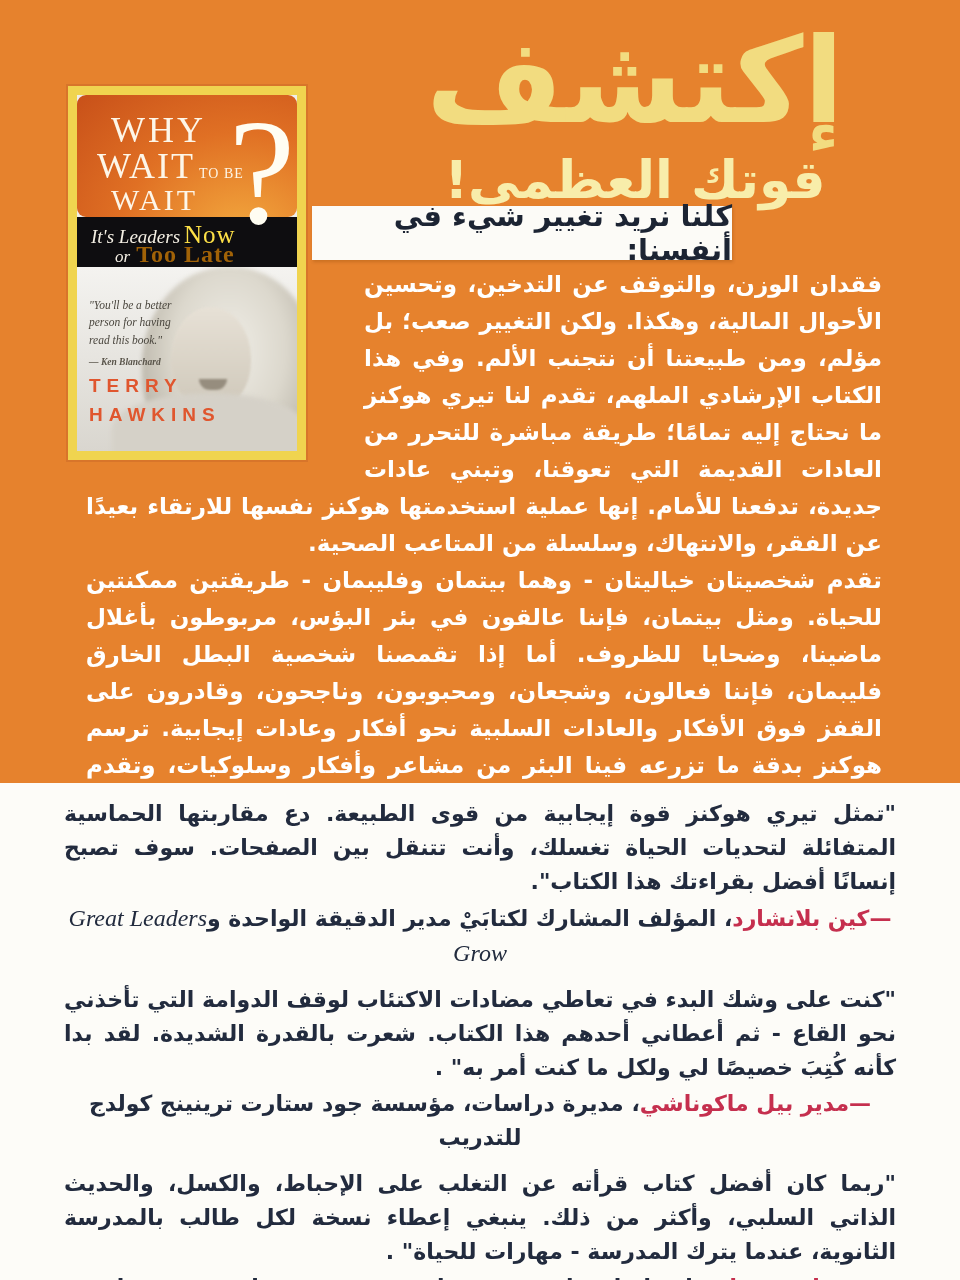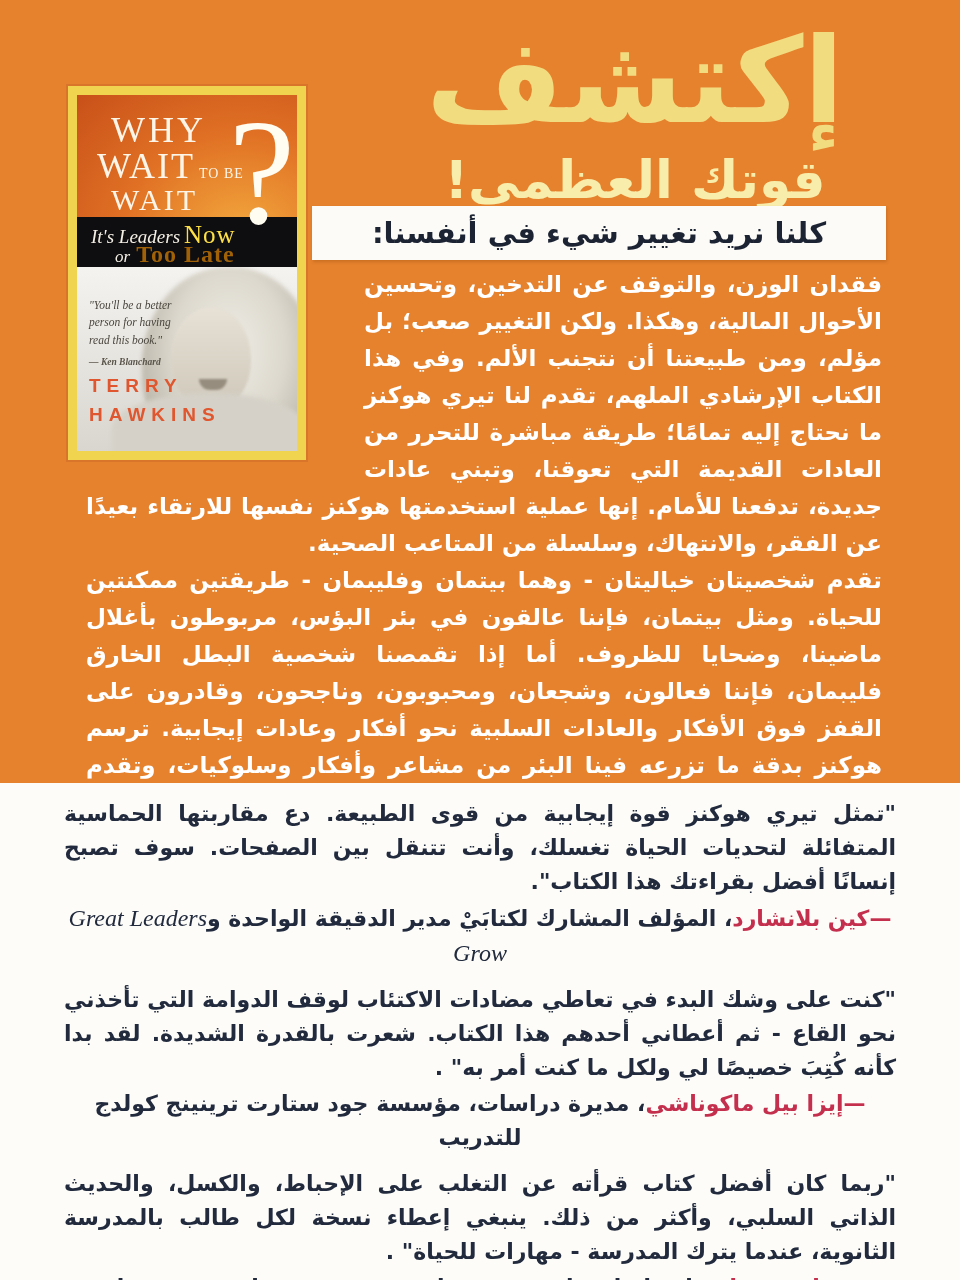"WHY" .c-top { border-radius: none -> 9px }
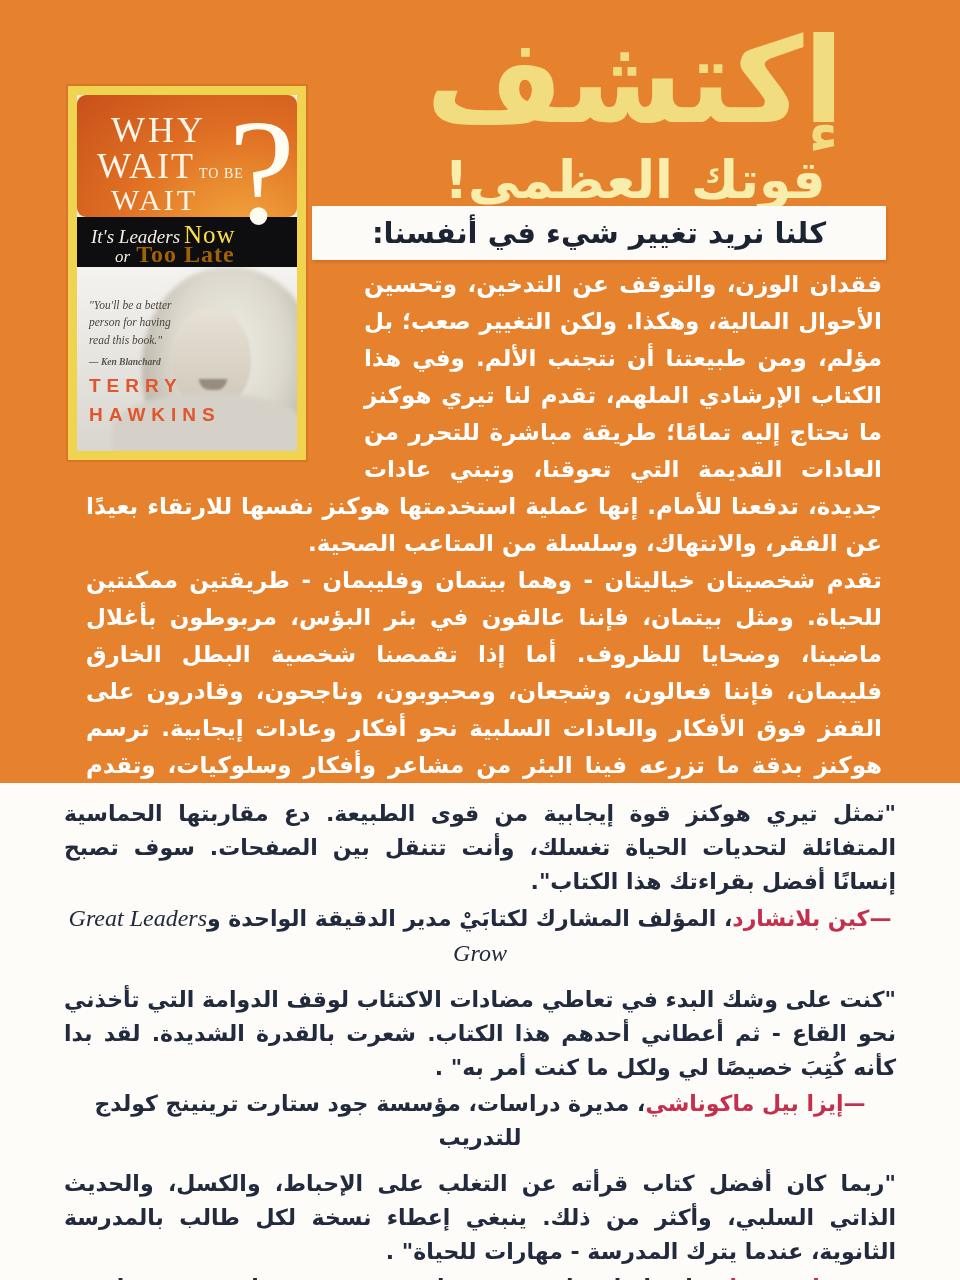"كلنا نريد تغيير شيء في" .intro-box { width: 574px -> 420px }
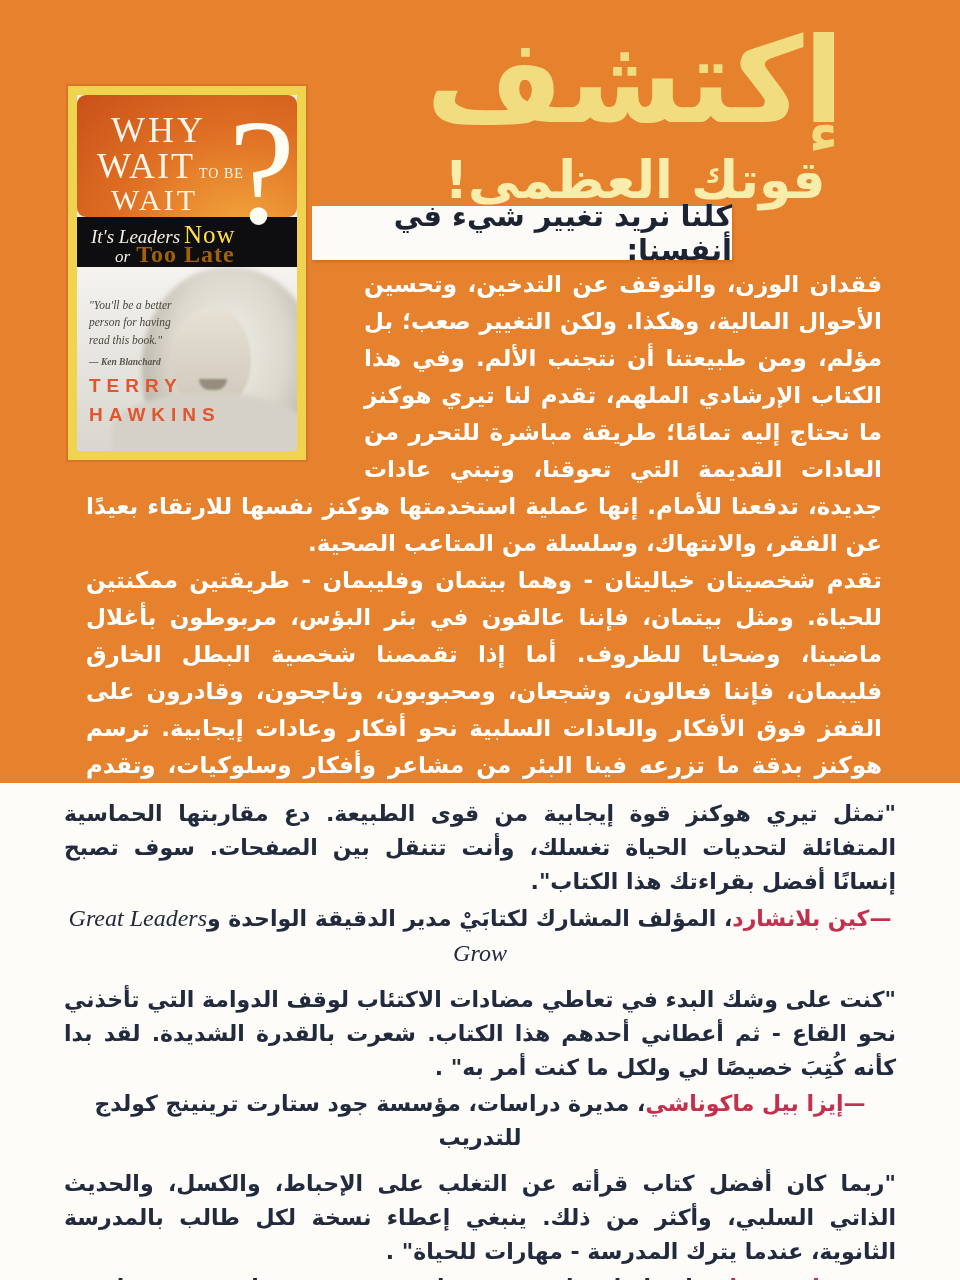"—إيزا بيل ماكوناشي" span.name { text: إيزا -> مدير }
